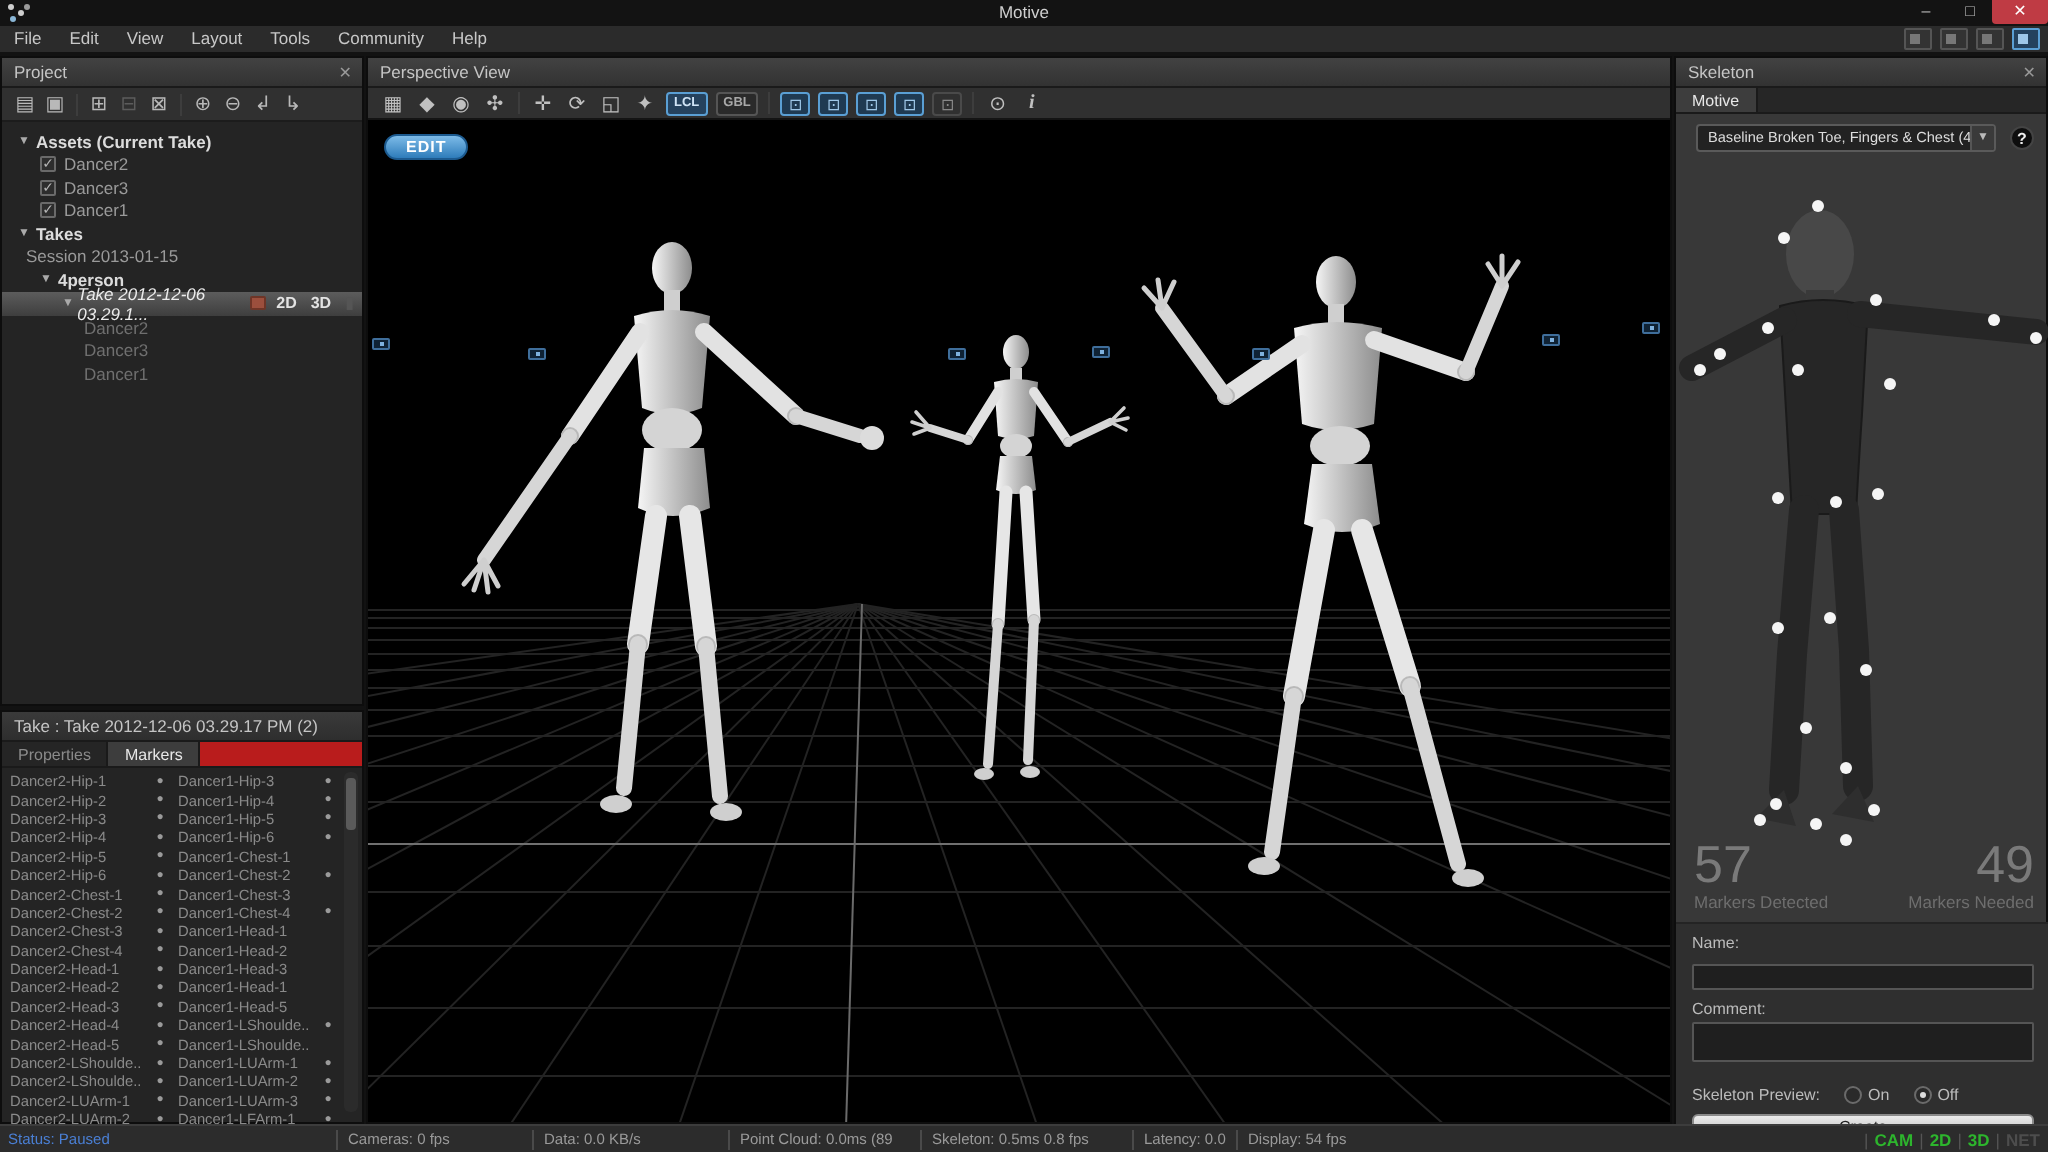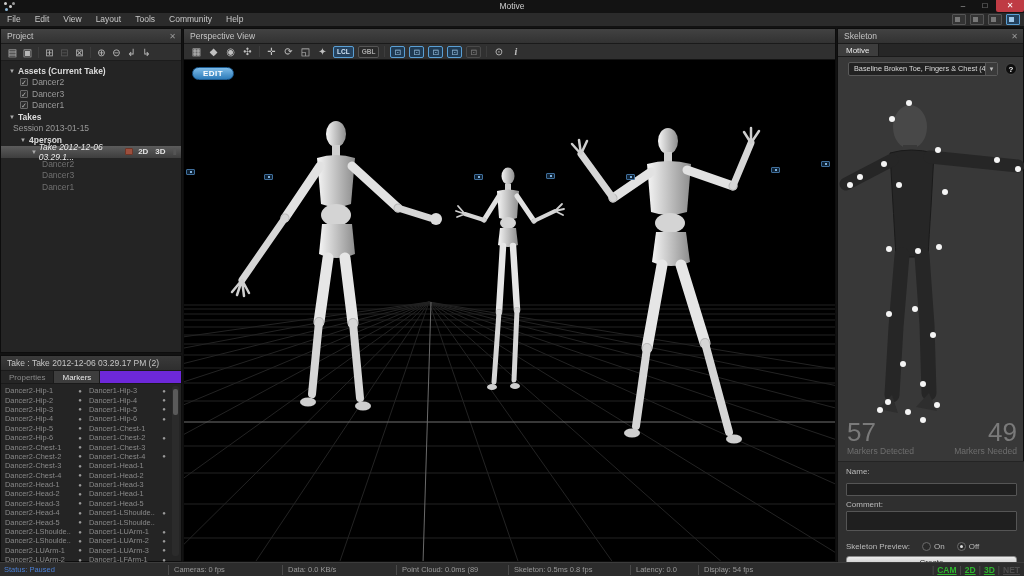"Properties" .take-tabs { background: #6d28d9 -> #b91c1c }
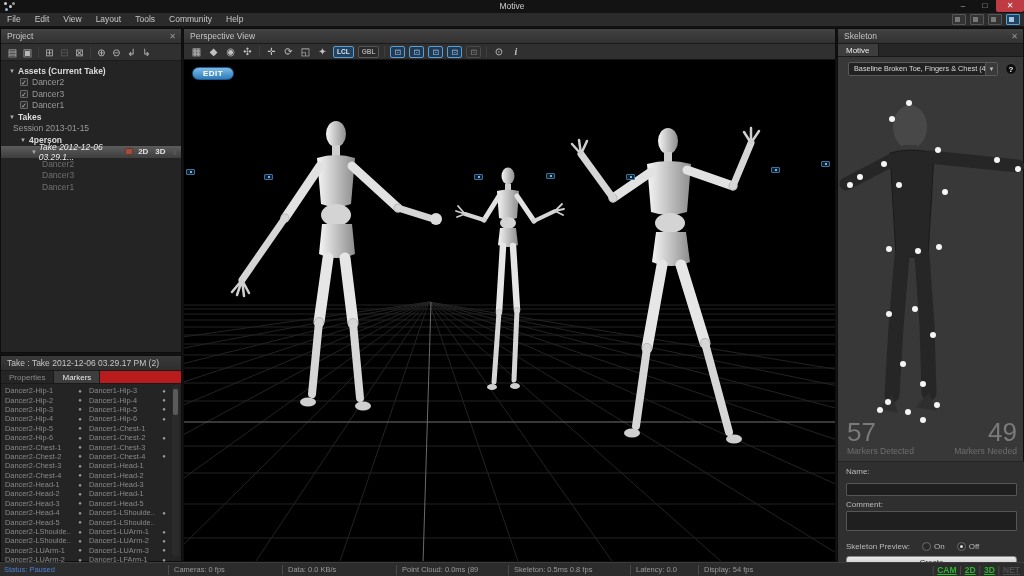"Cameras: 0 fps" div { gap: 16px -> none }
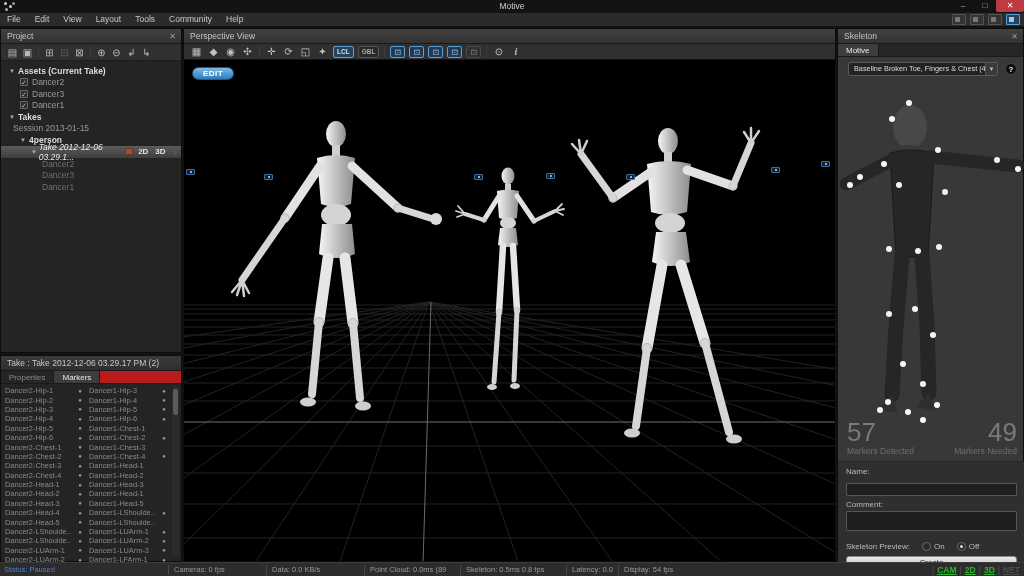"CAM" .st-mode { text-decoration: underline -> none }
